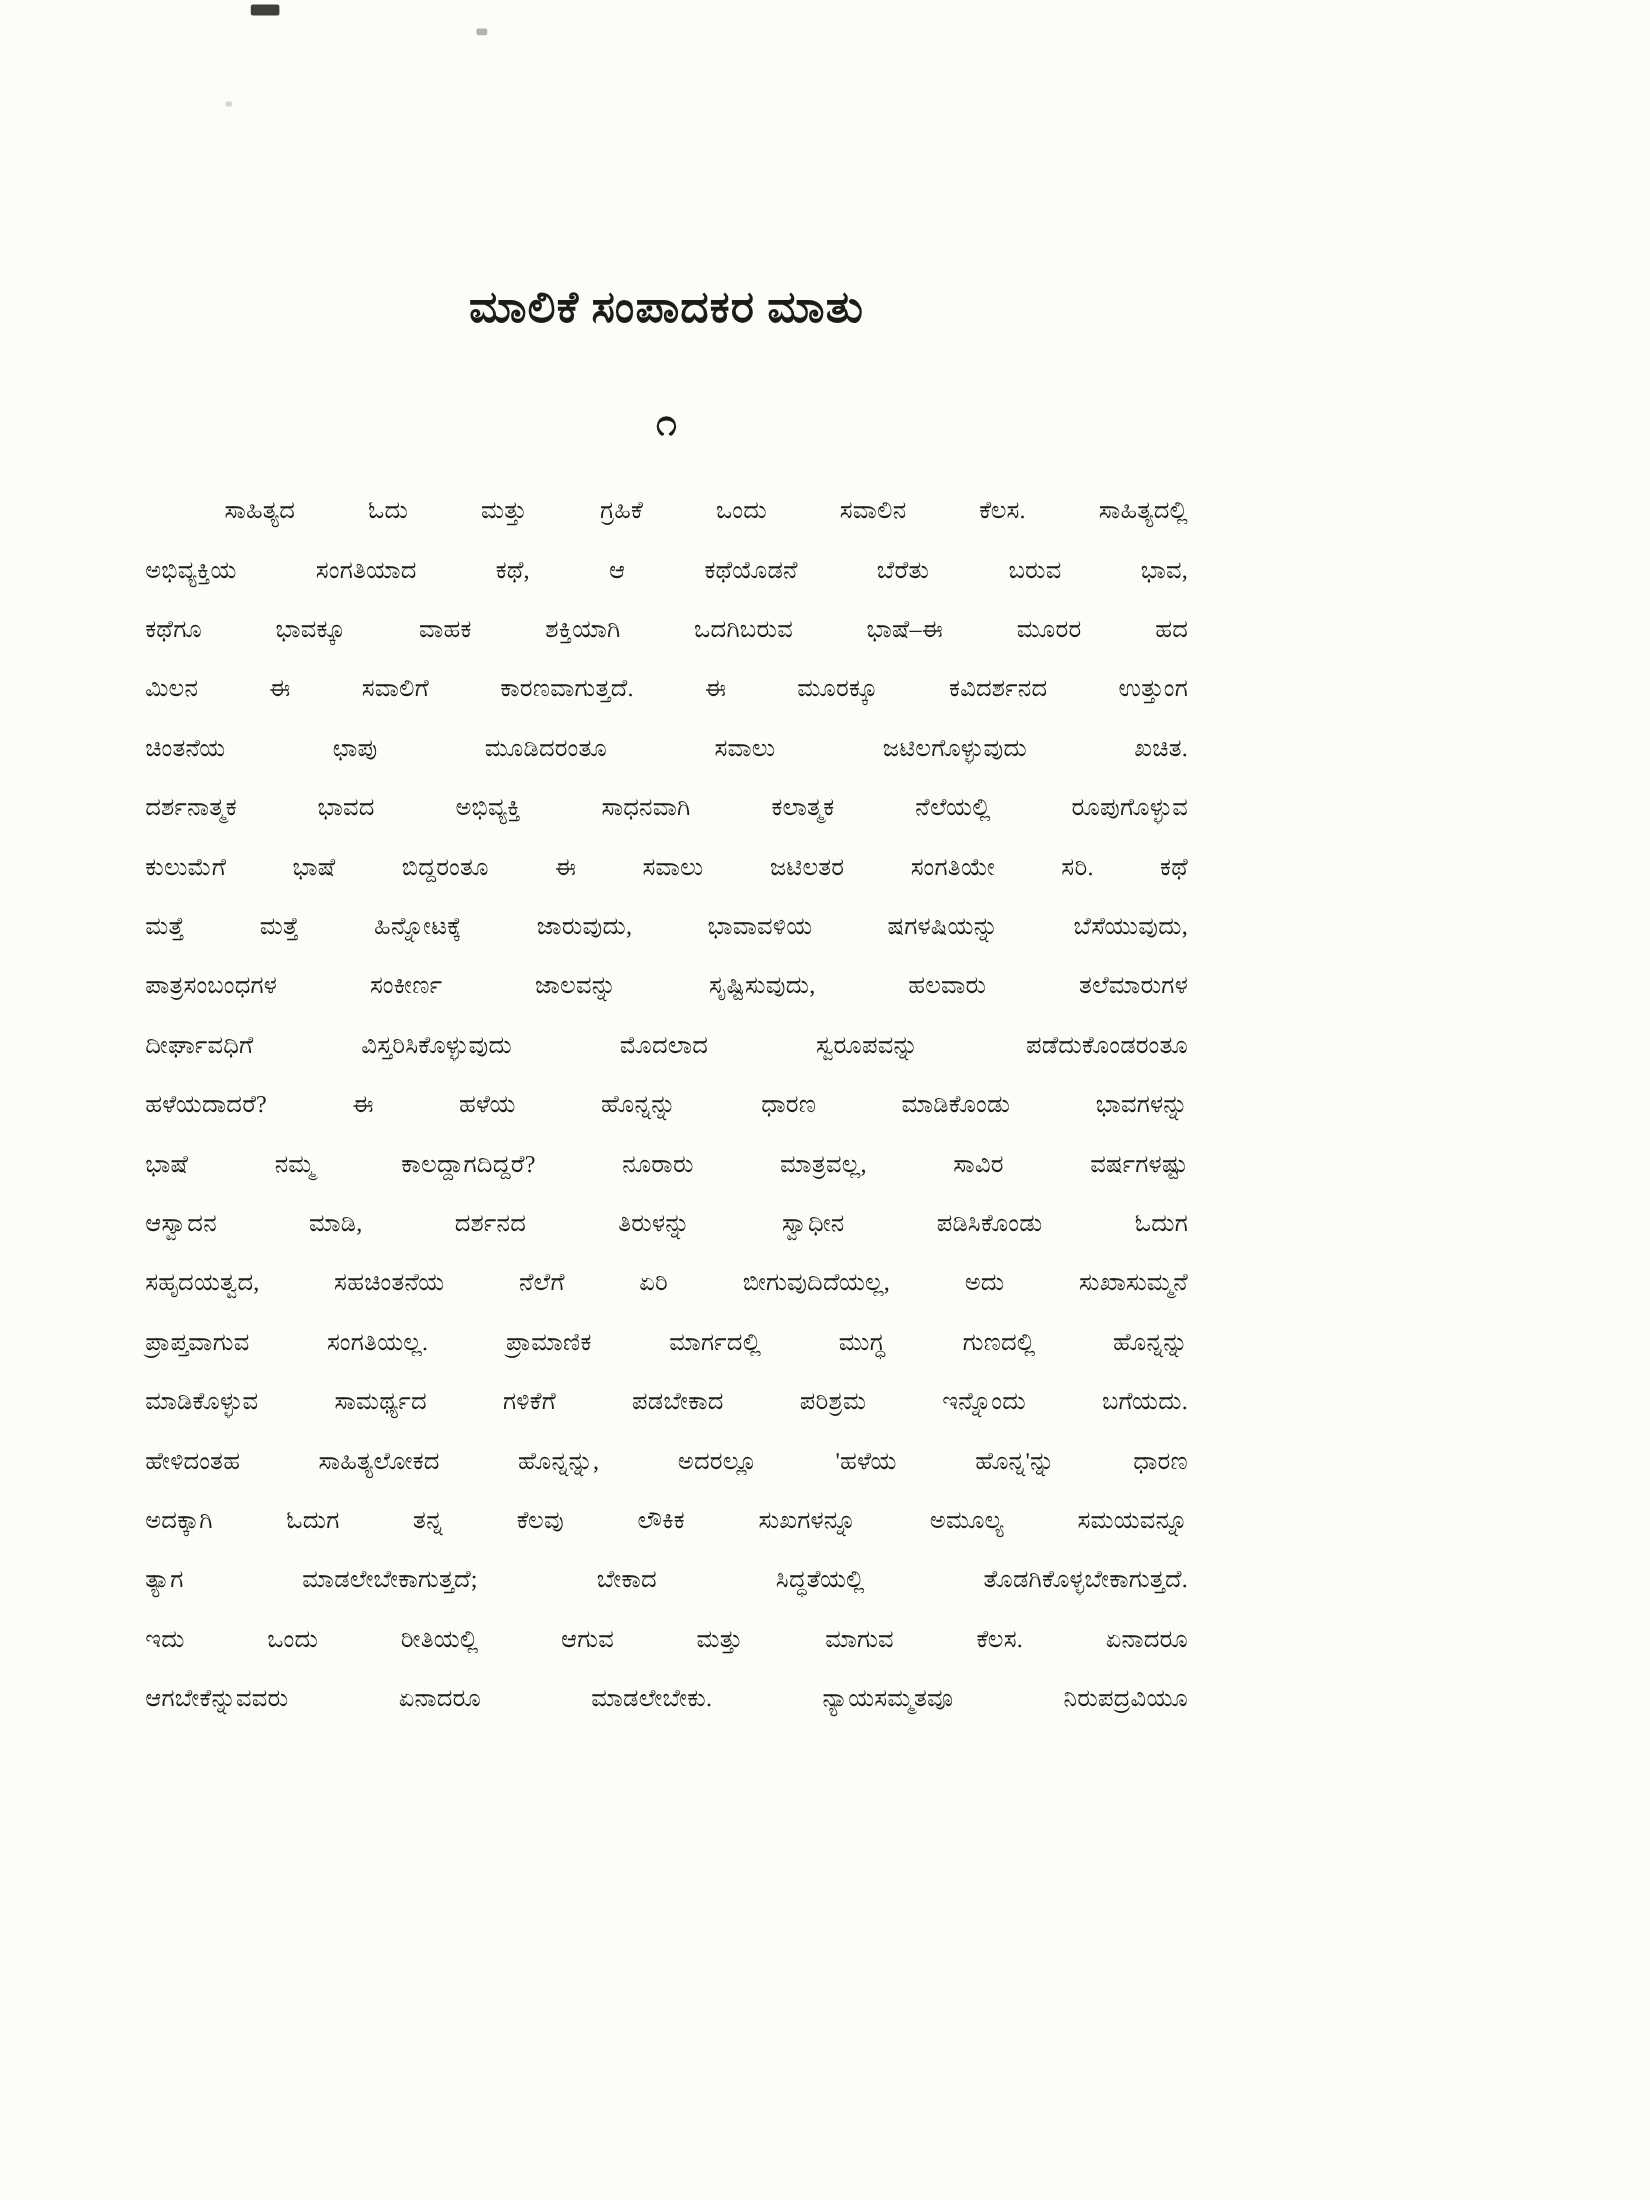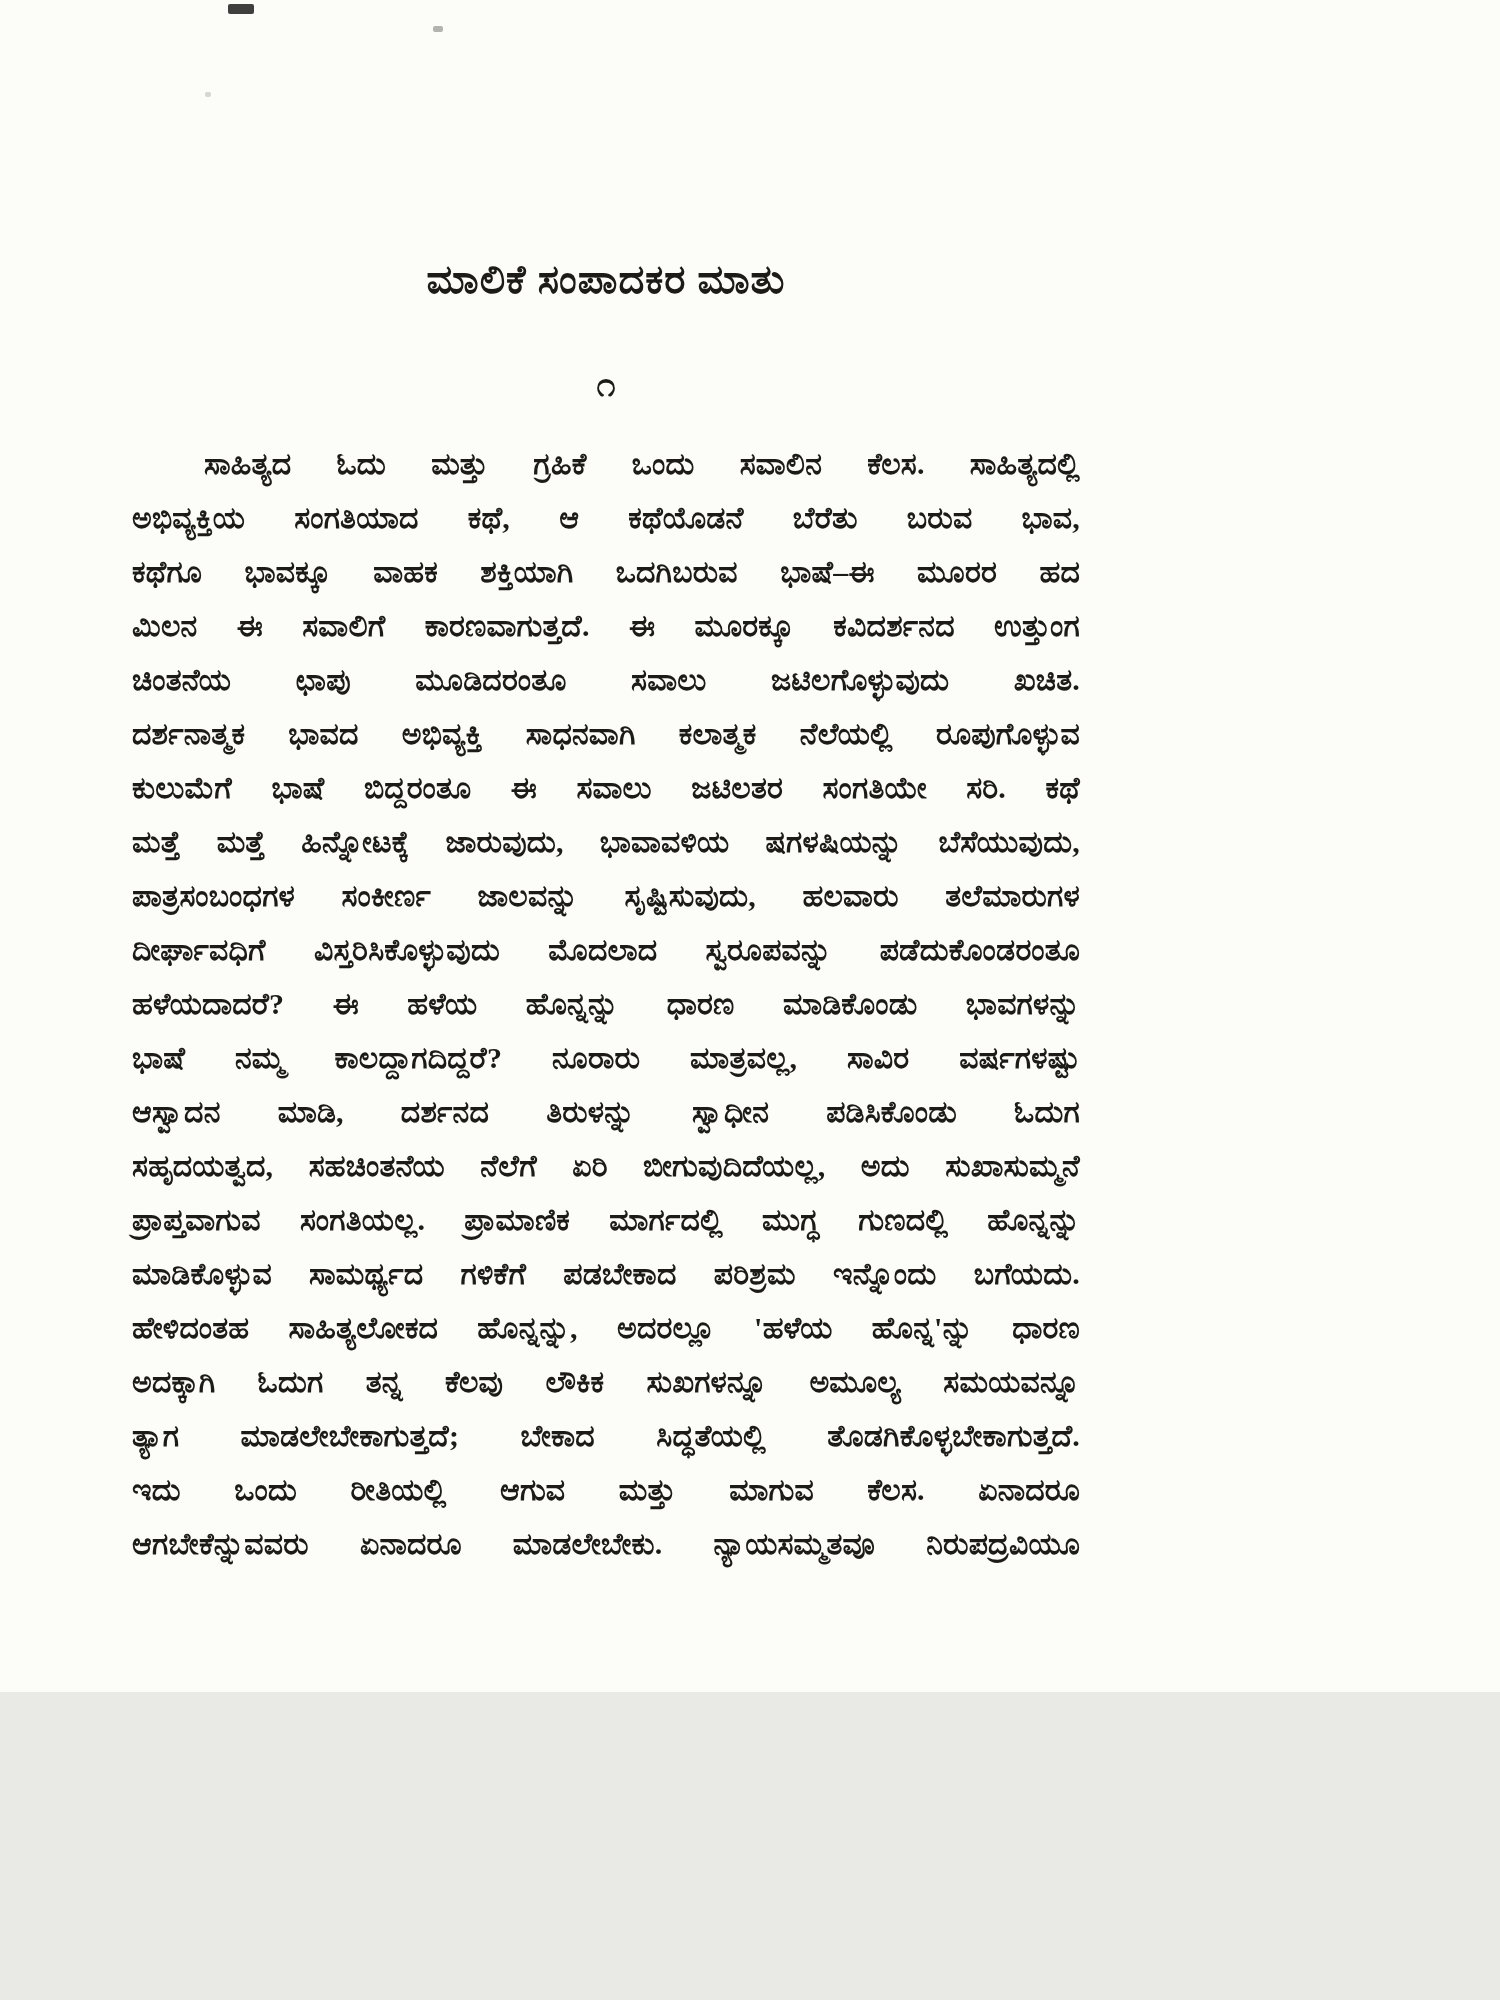"ಮಾಲಿಕೆ ಸಂಪಾದಕರ ಮಾತು" .page { height: 1692px -> 2000px }
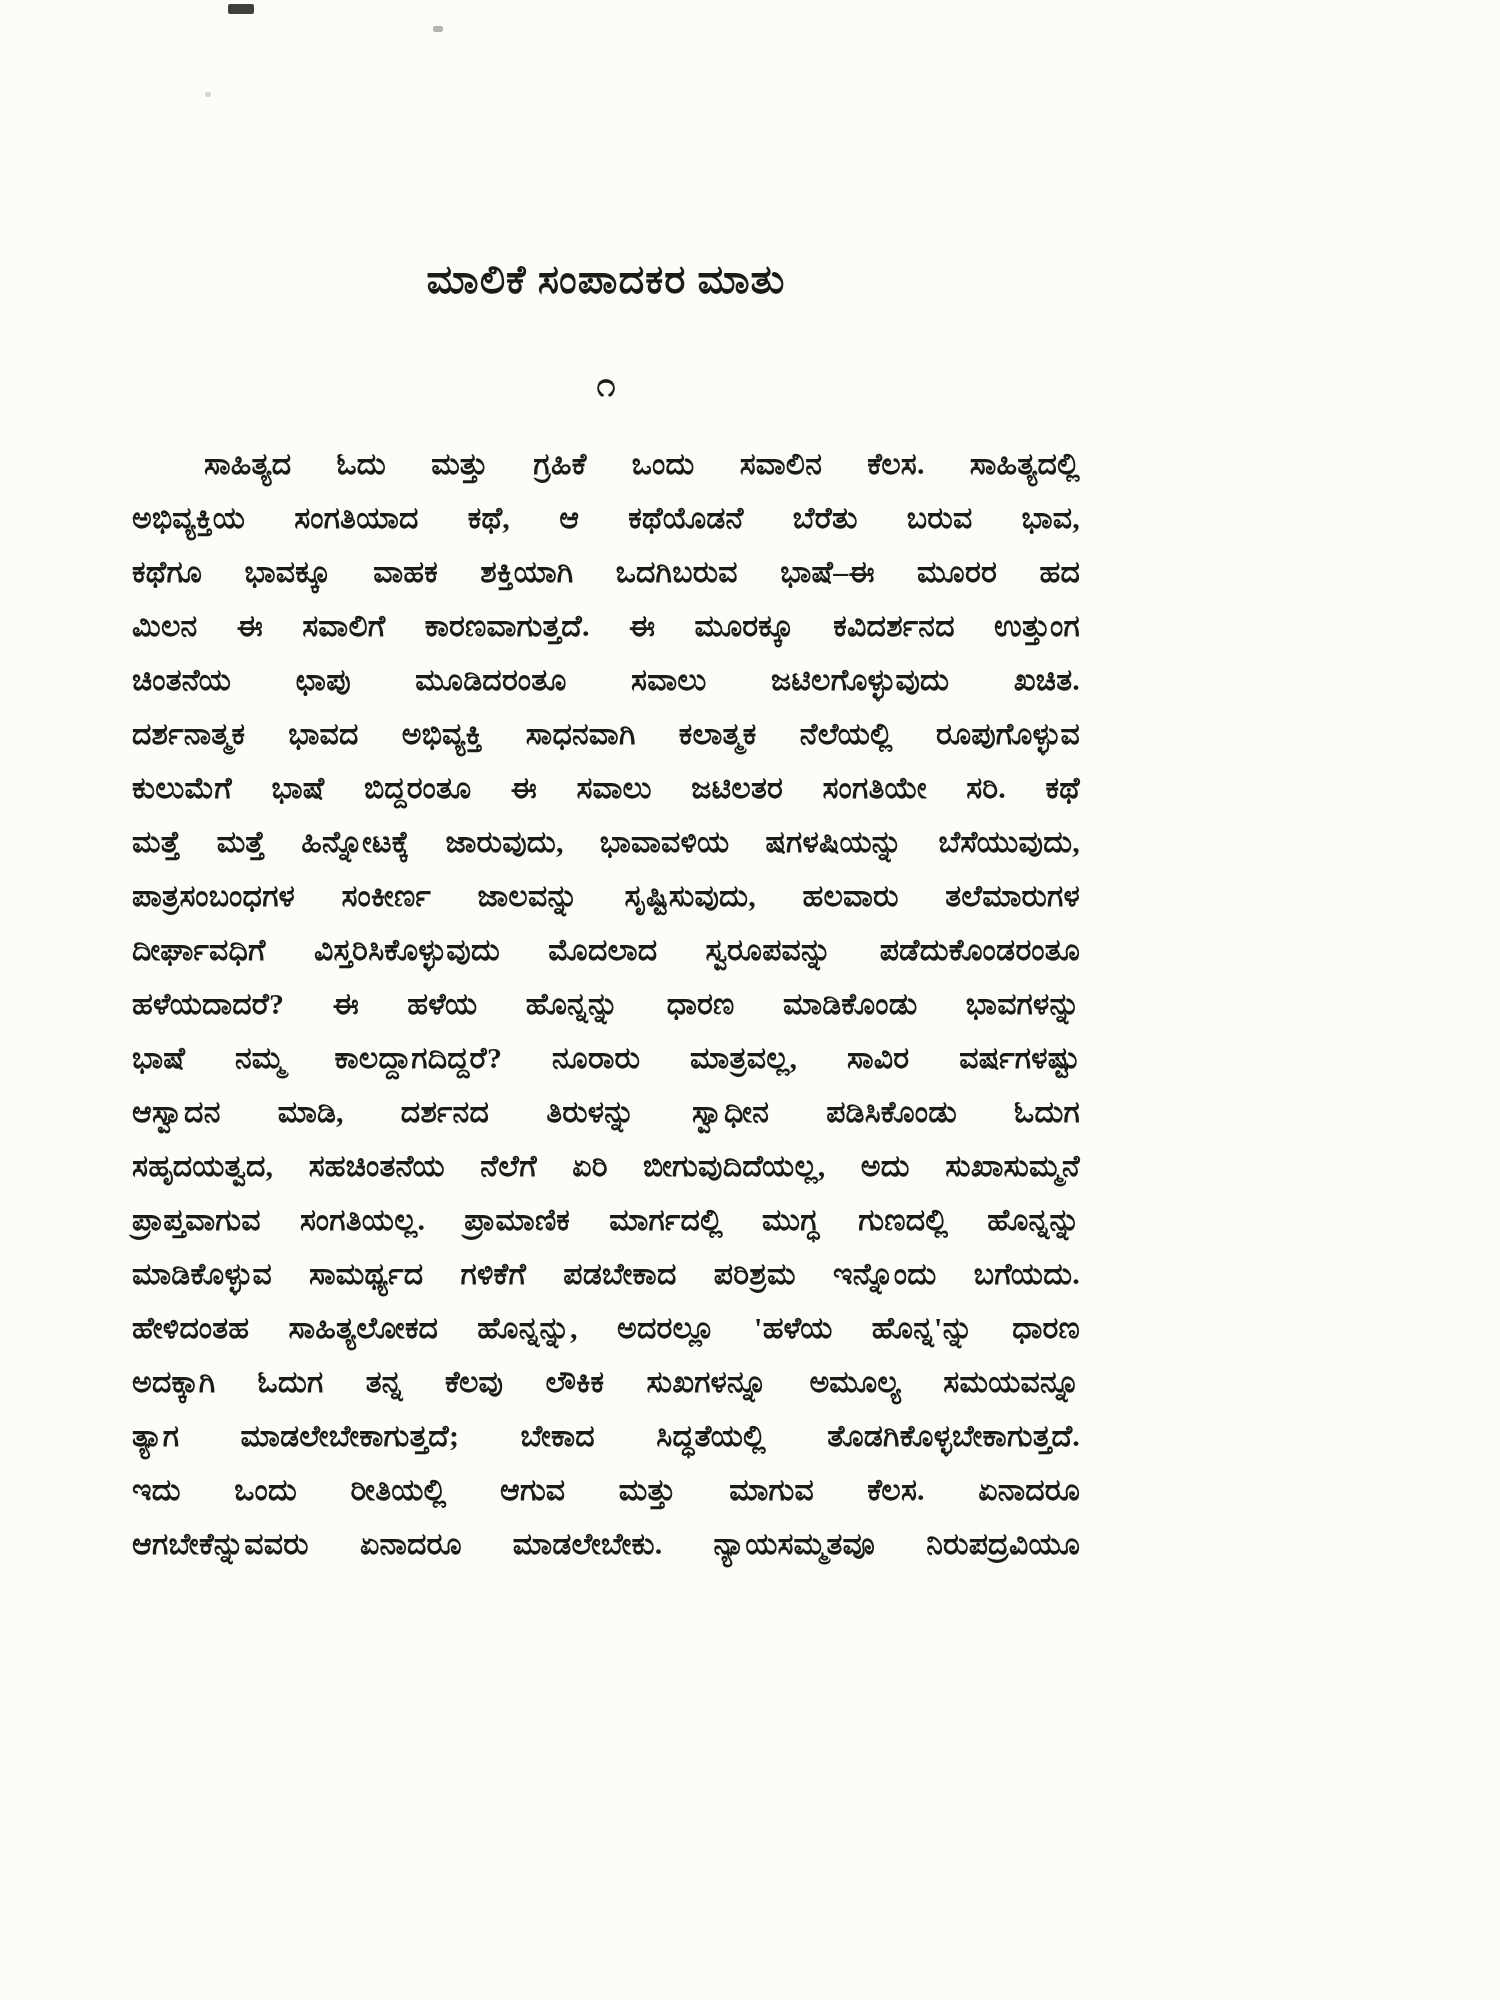"ಸಾಹಿತ್ಯದ ಓದು ಮತ್ತು ಗ್ರಹಿಕೆ ಒಂದು" .paragraph { font-size: 30px -> 22px; font-weight: 700 -> 400 }
